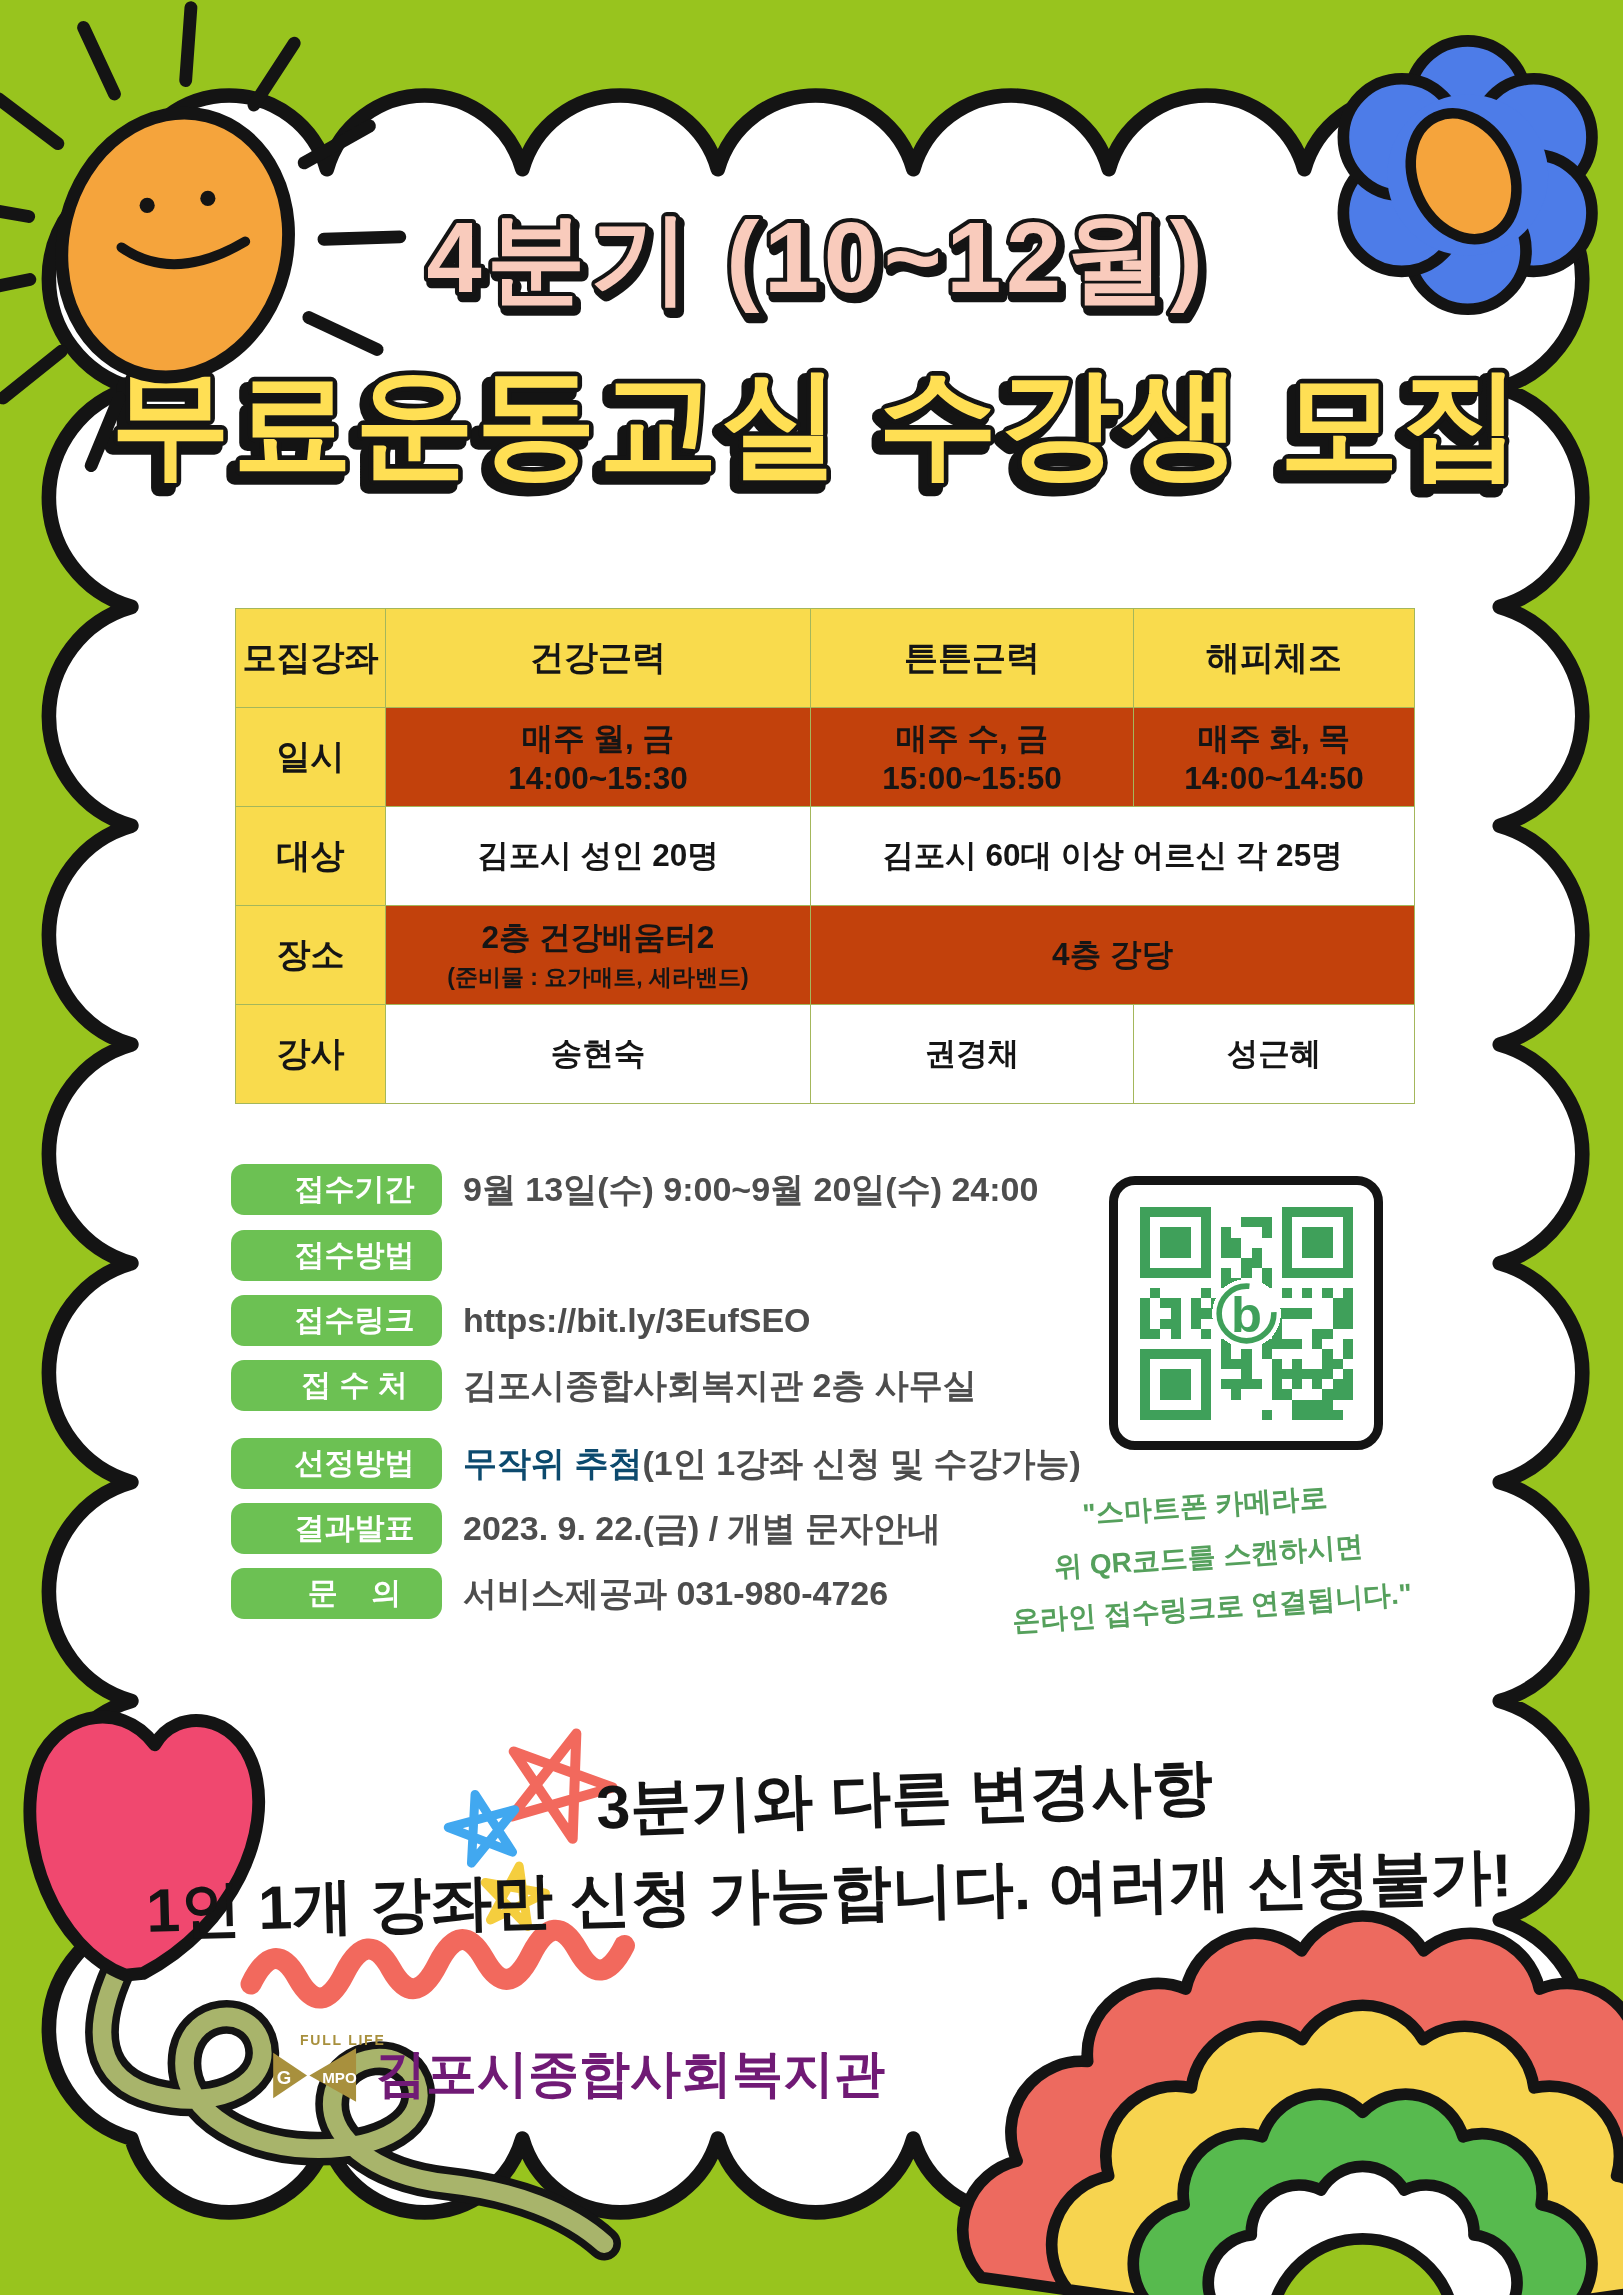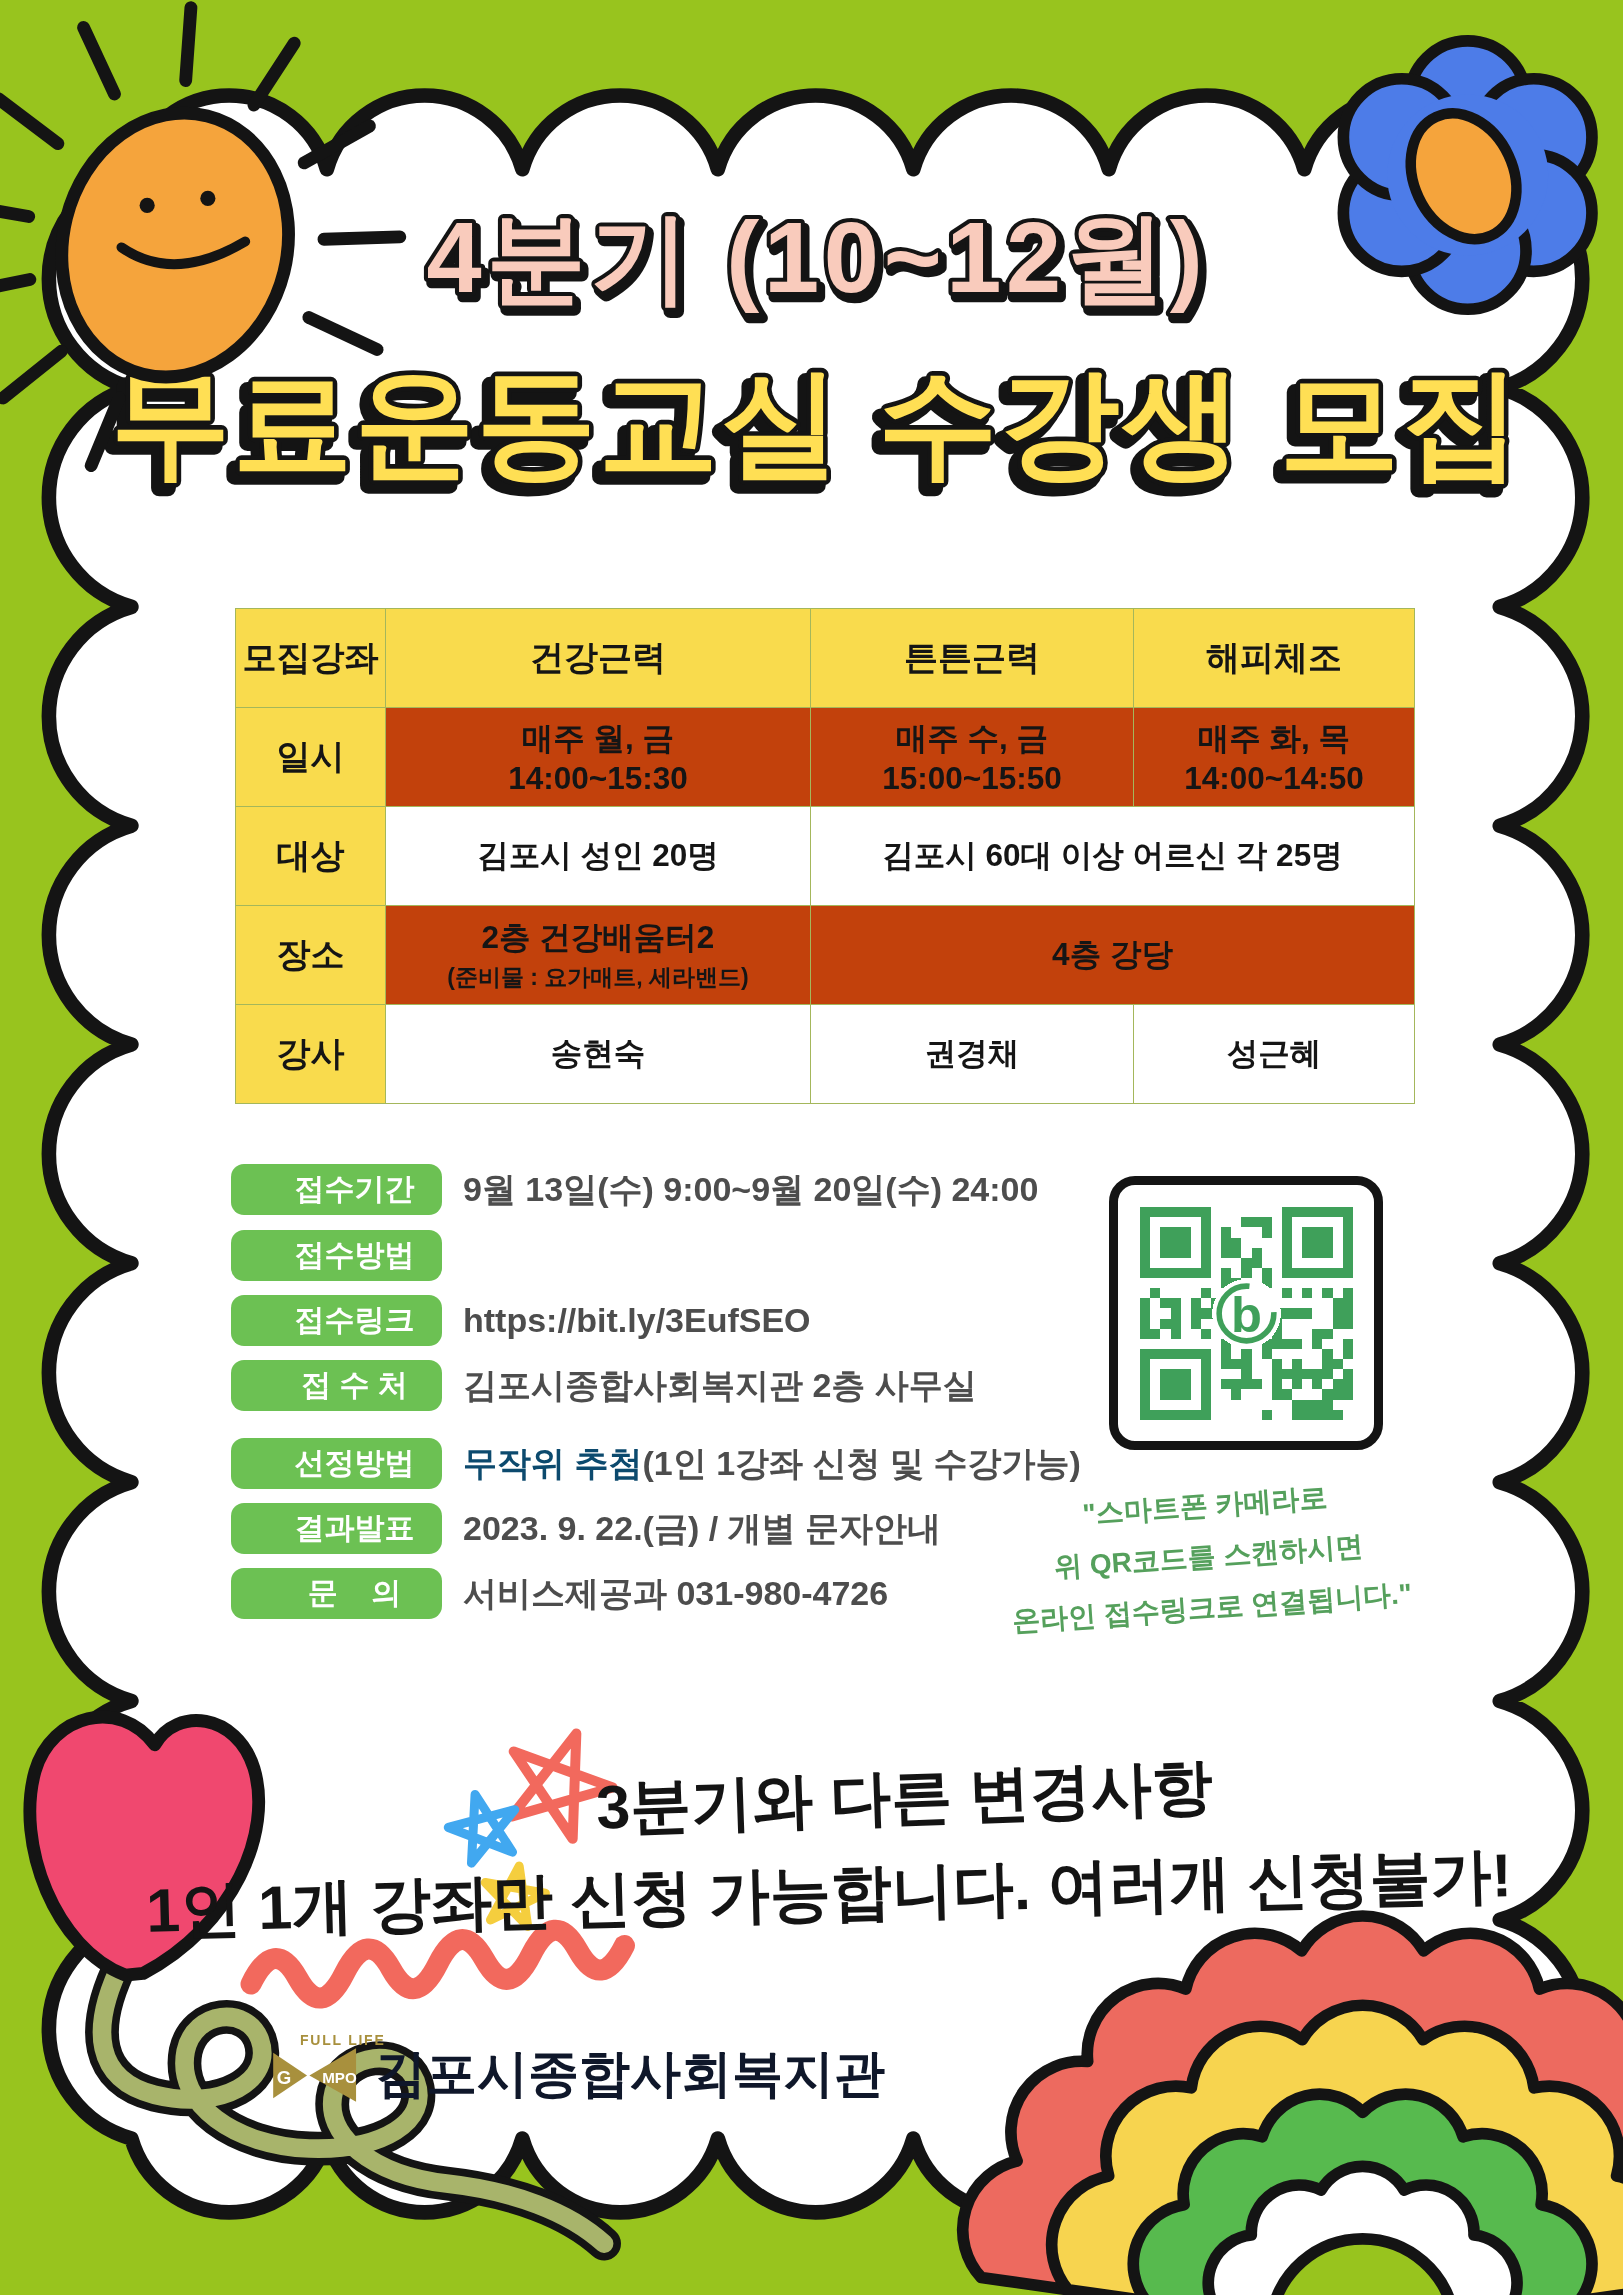"김포시종합사회복지관" .org-name { color: #0f172a -> #701a75 }
